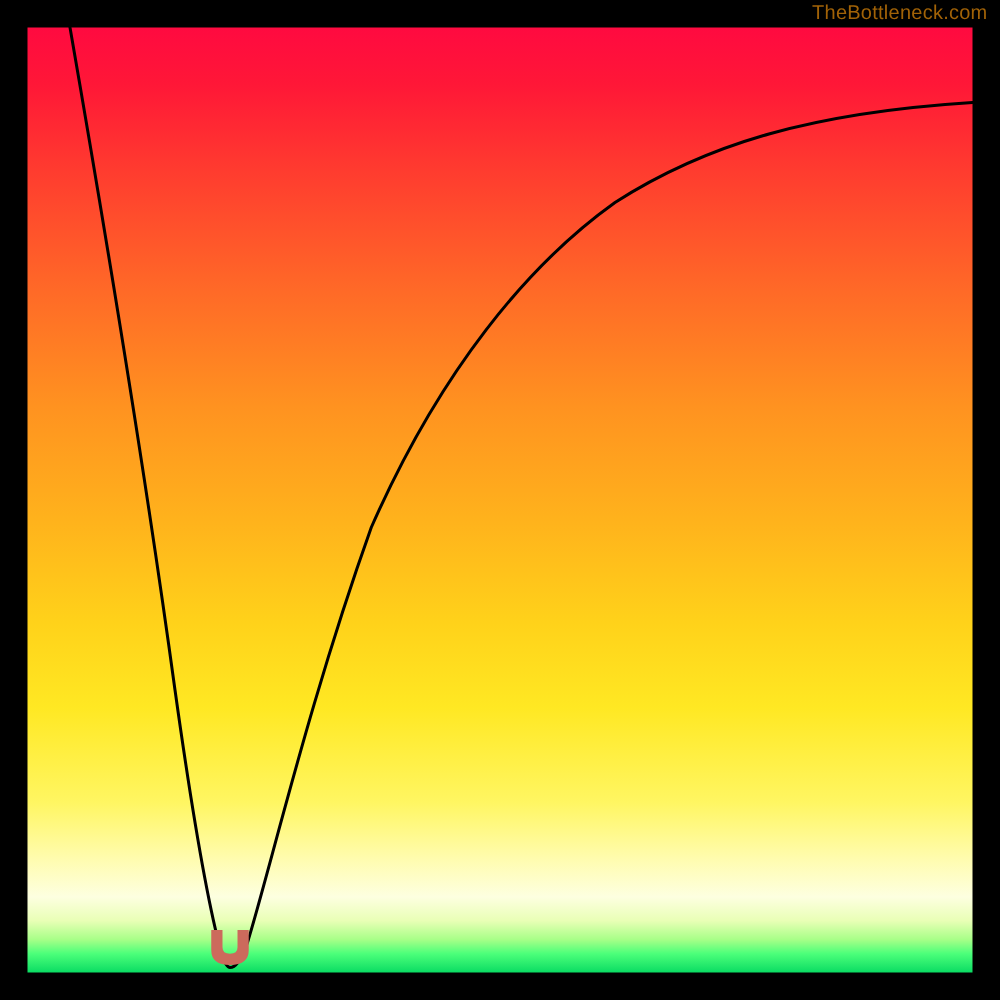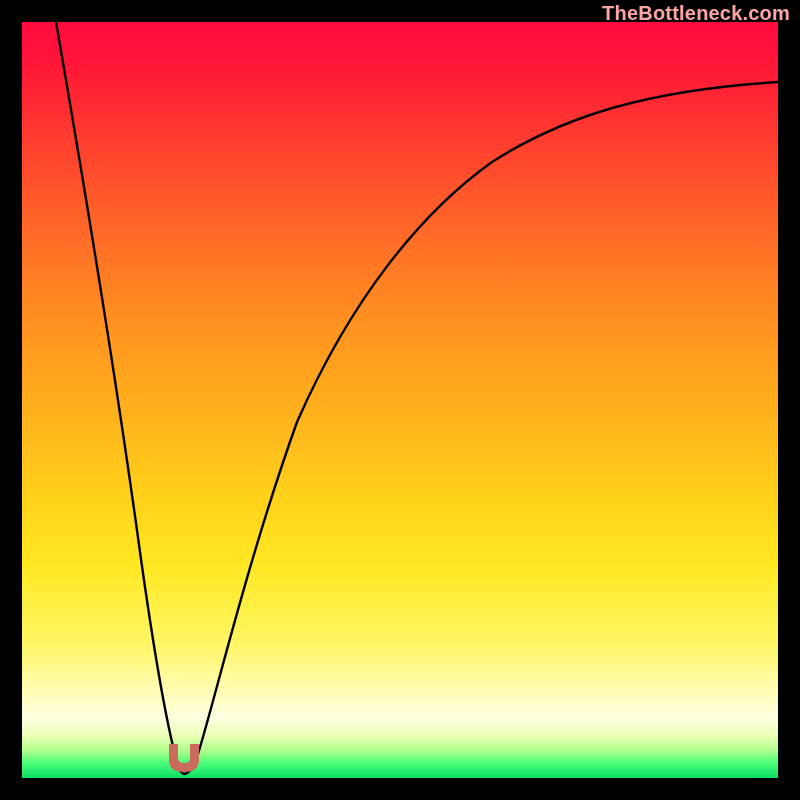"TheBottleneck.com" .watermark { color: #fca5a5 -> #a16207; font-size: 20px -> 16px; font-weight: 700 -> 400 }
